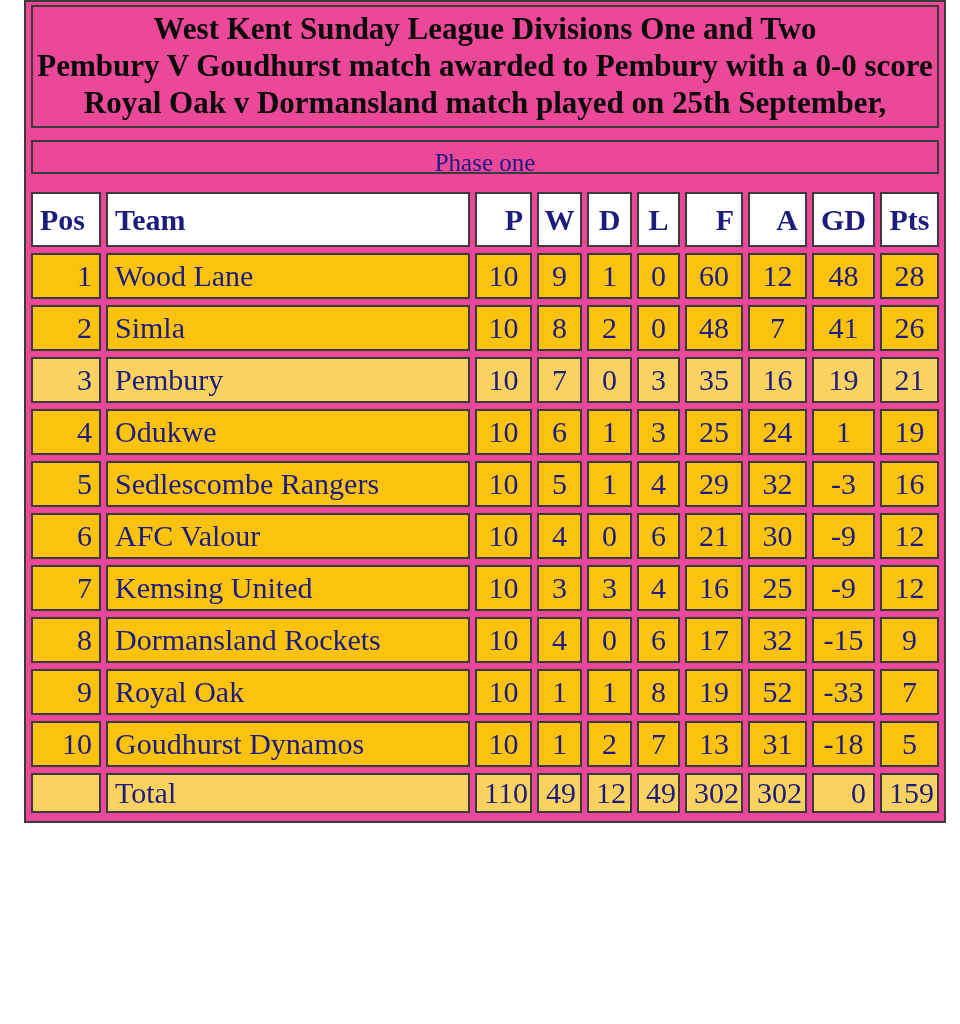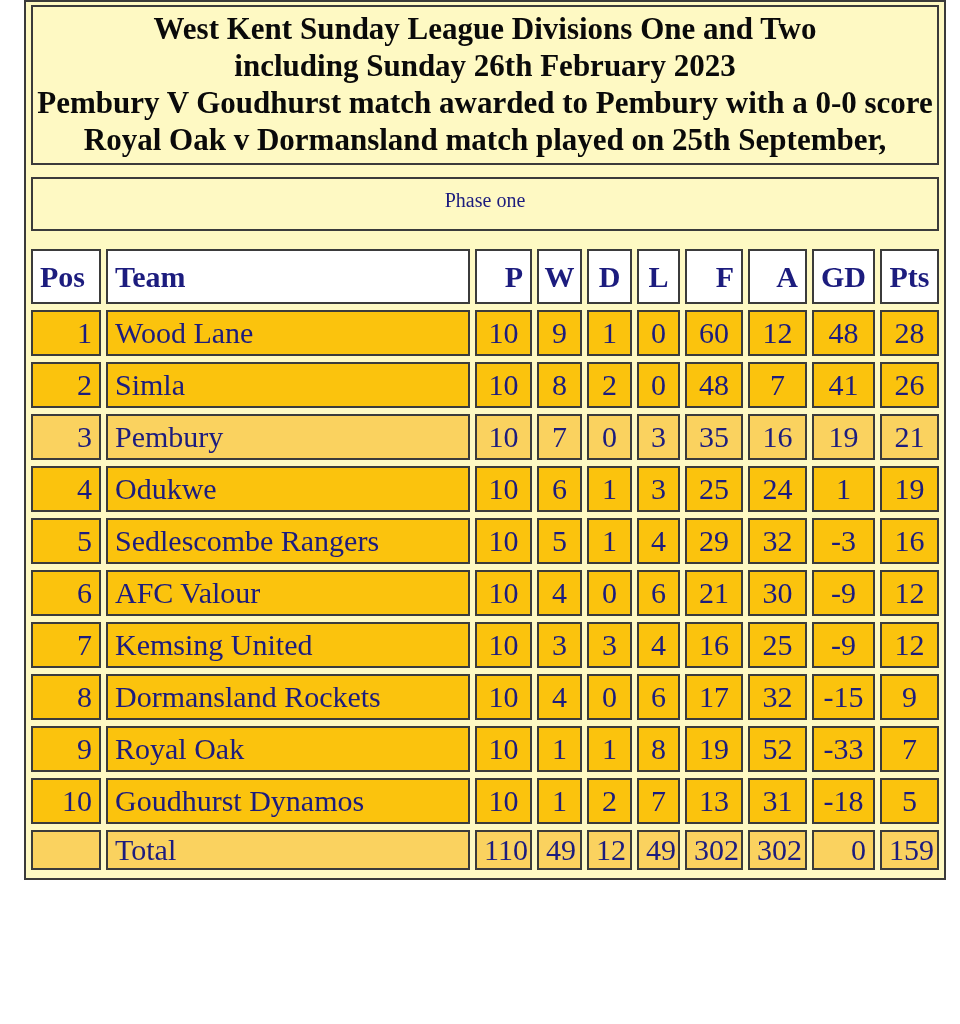"West Kent Sunday League Divisions" .frame { background: #fef9c3 -> #ec4899 }
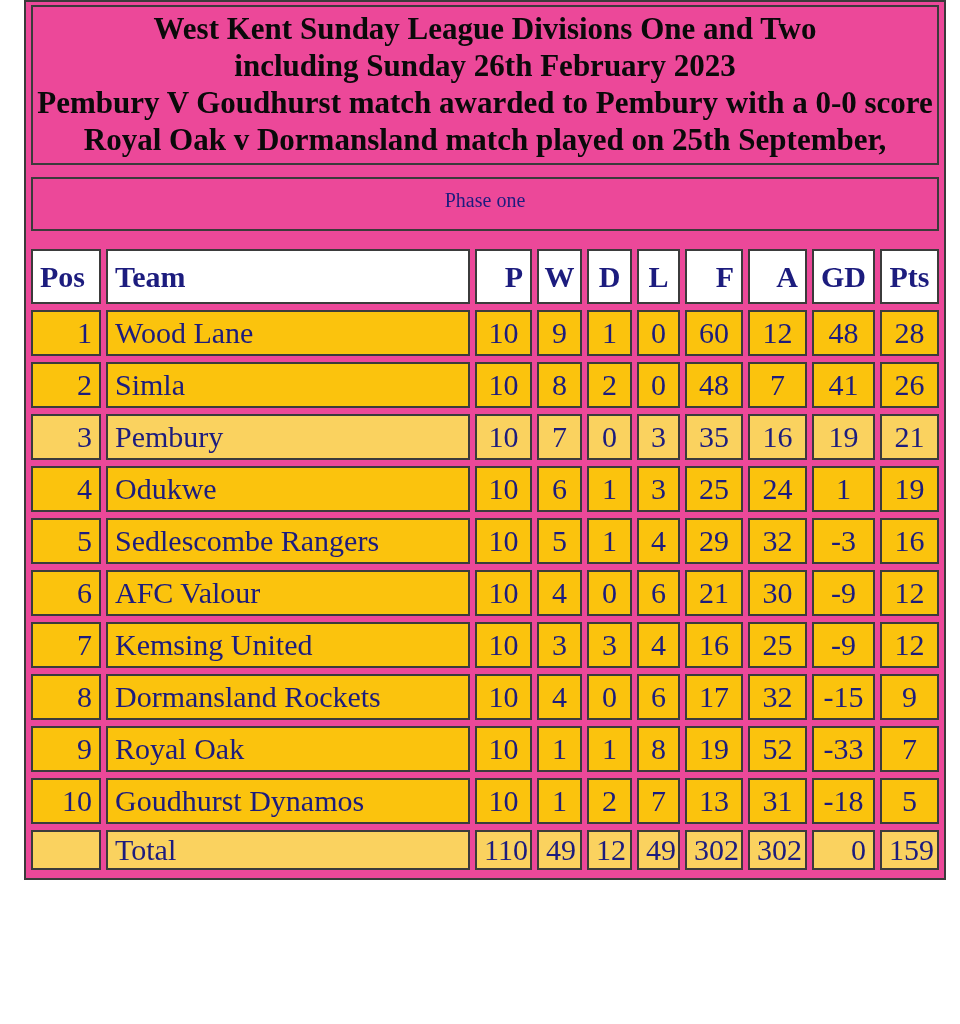"including Sunday 26th February 2023" div { html: <div>including Sunday 26th February 2023</div> -> none }
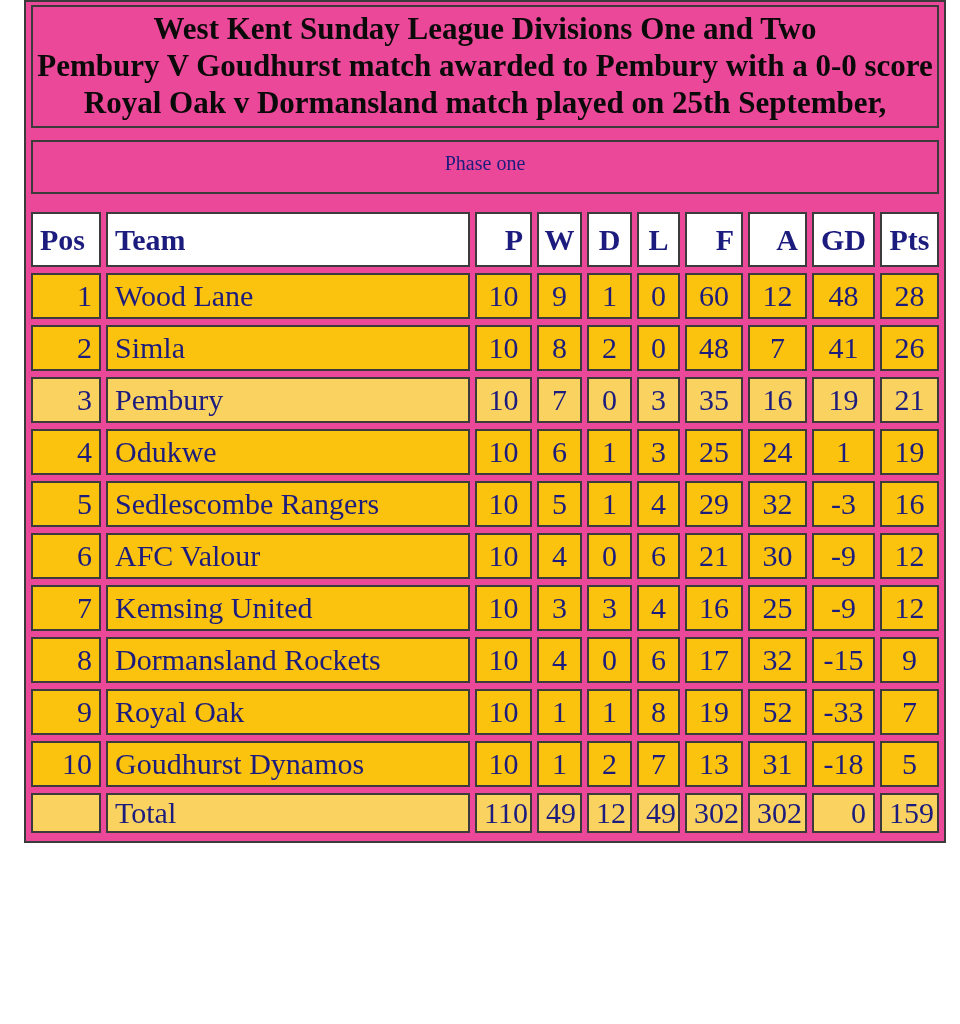"Phase one" .phase-box { font-size: 20px -> 25px; height: 54px -> 34px }
